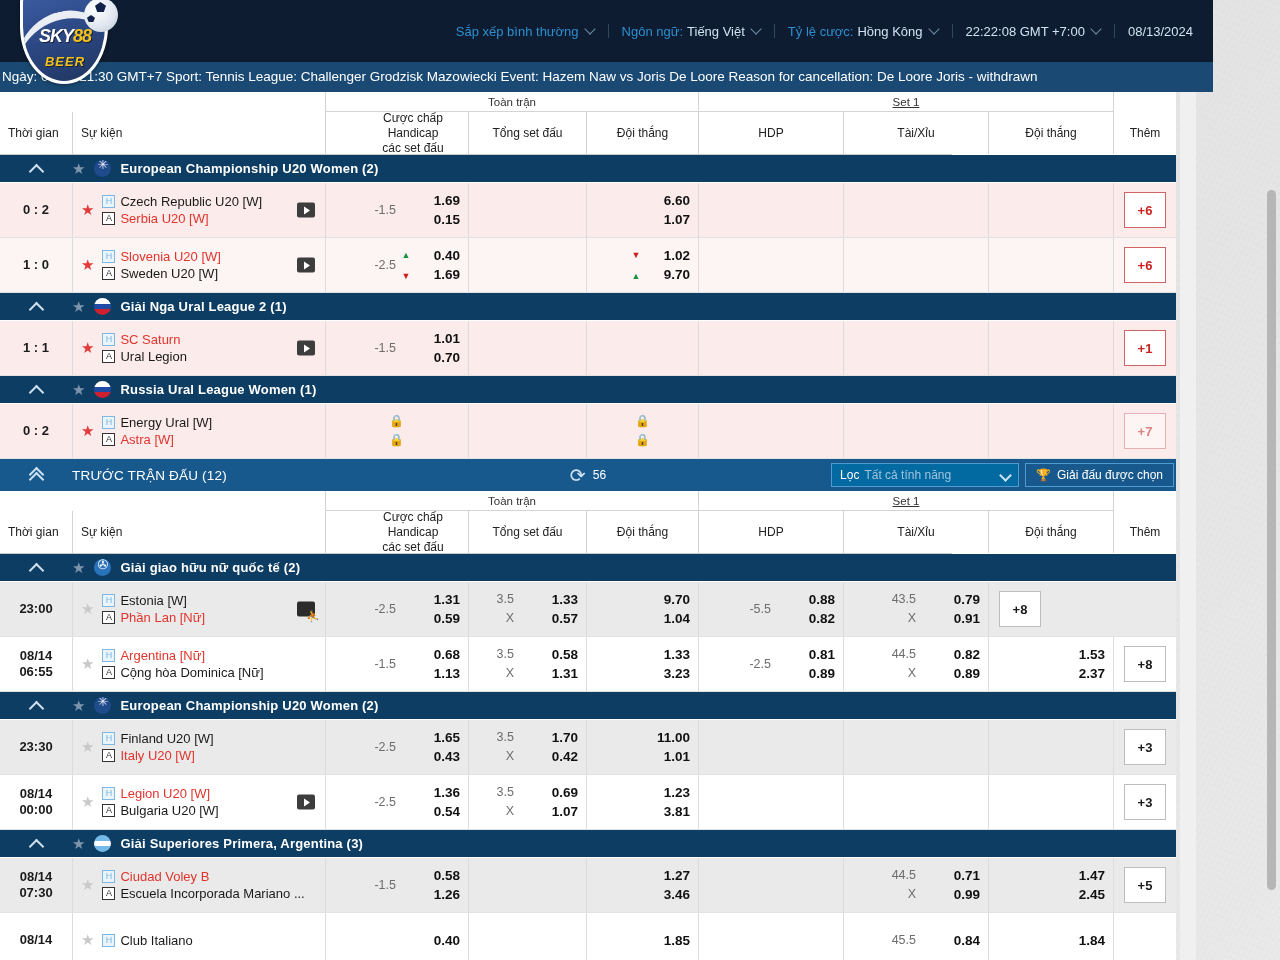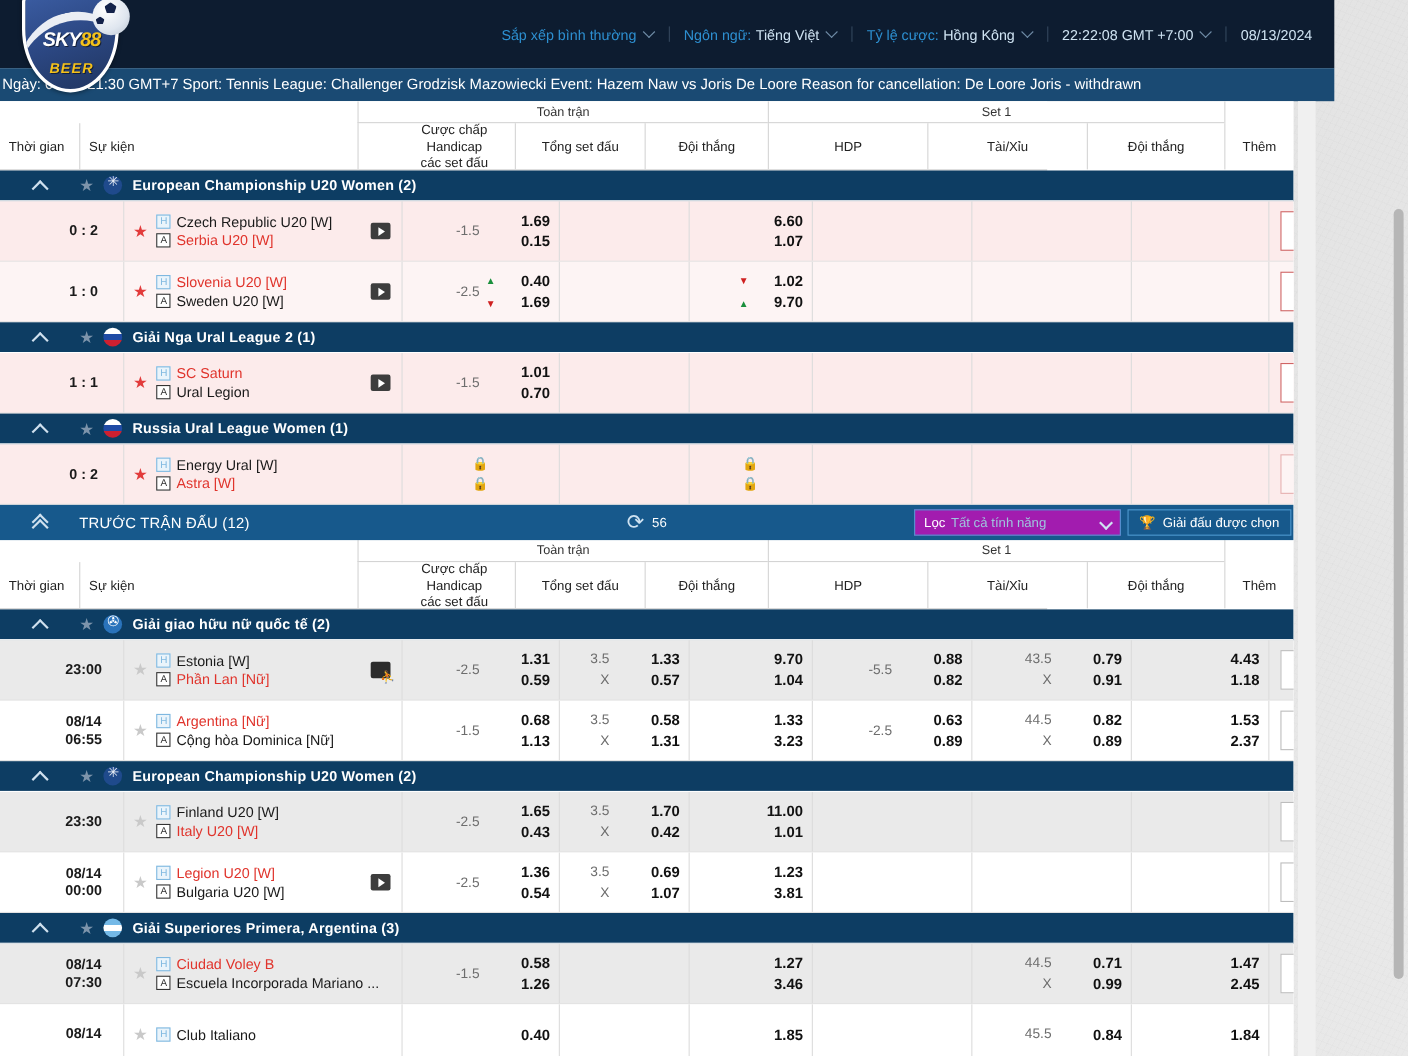"Set 1" .grp-set { text-decoration: none -> underline }
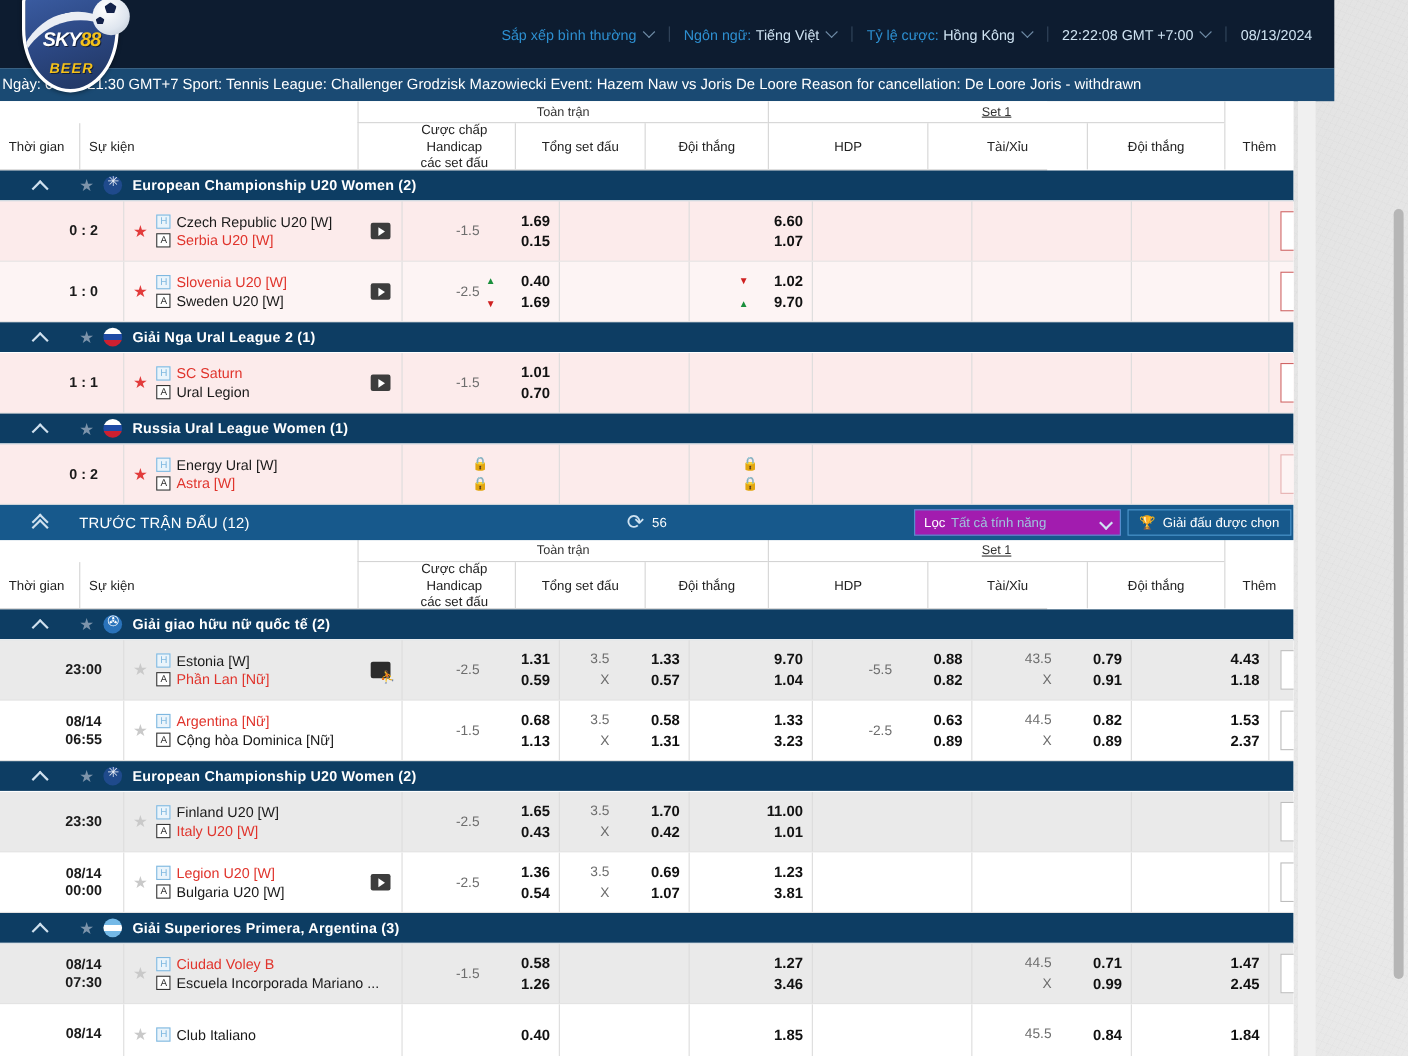"0 : 2" .mrow { padding-left: 40px -> none }
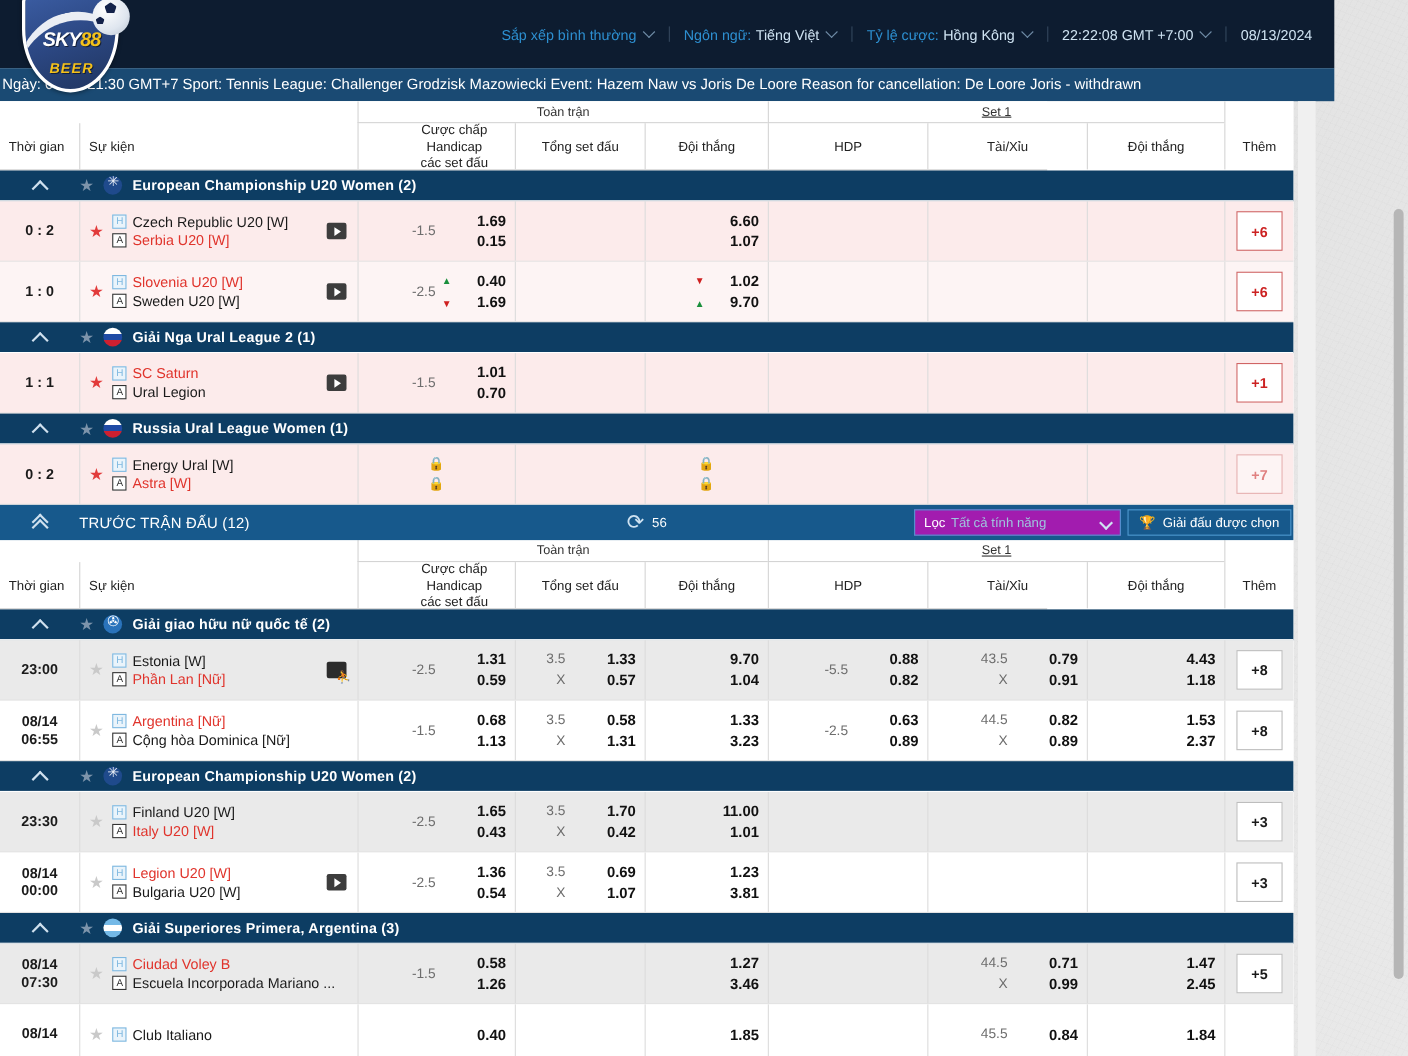"Lọc" .filter-sel { background: #a21caf -> #0369a1 }
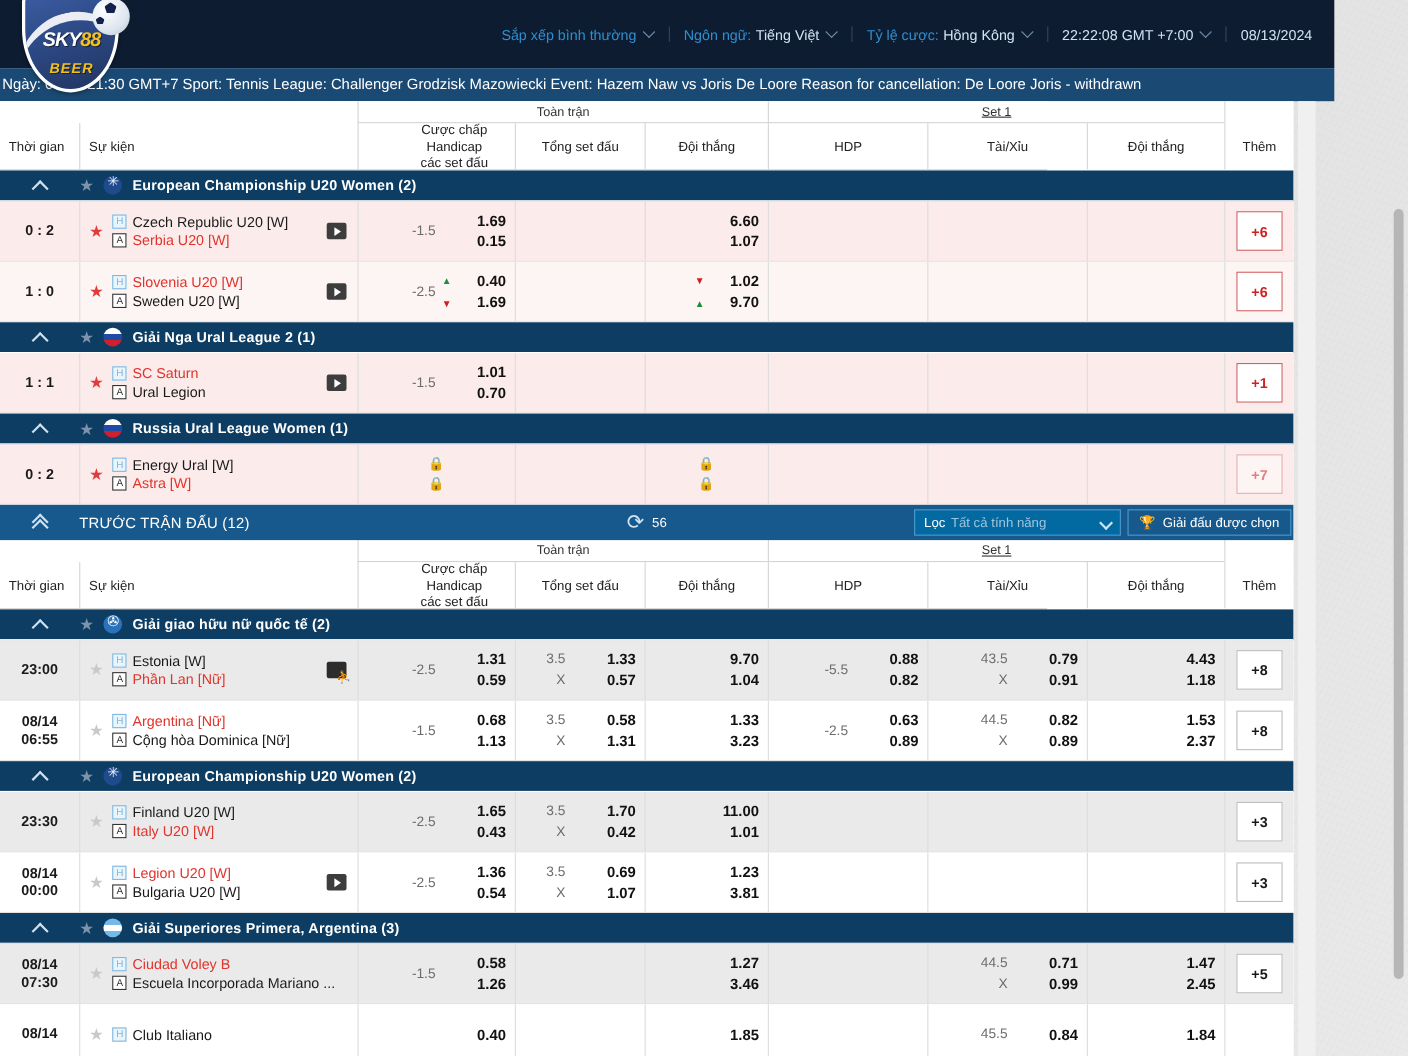"4.43" div.odds-col { html: <div> <div> <div> <div></div> <div></div> </div> <div> <div></div> <div></div> </div> <div> <div>4.43</div> <div>1.18</div> </div> </div> </div> -> none }
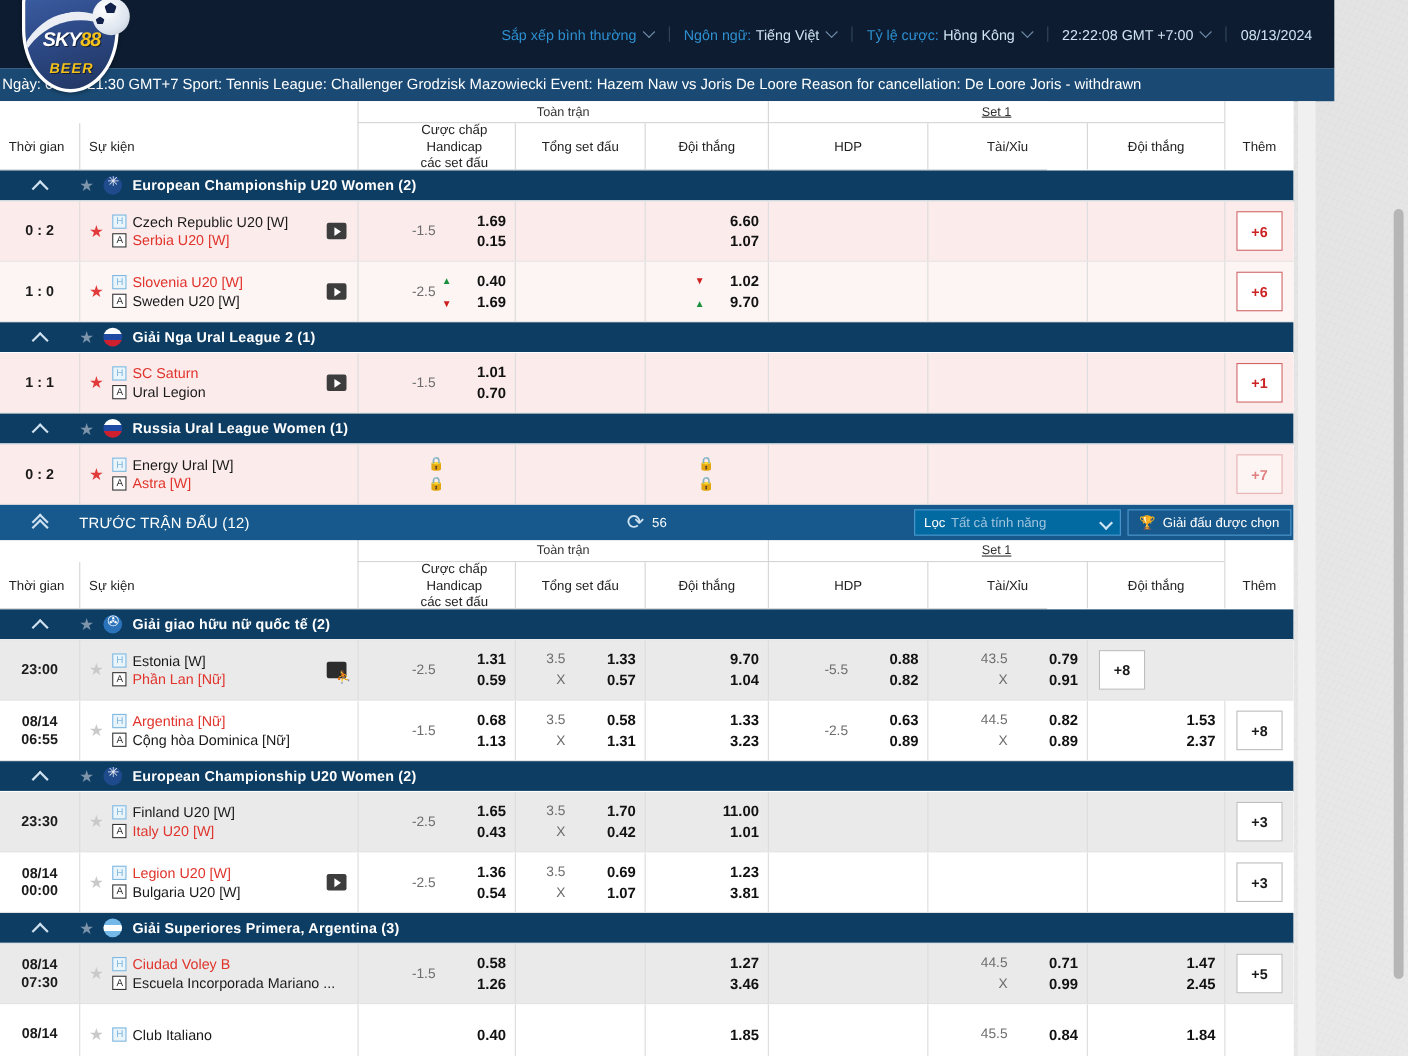"0.63" div { text: 0.63 -> 0.81 }
